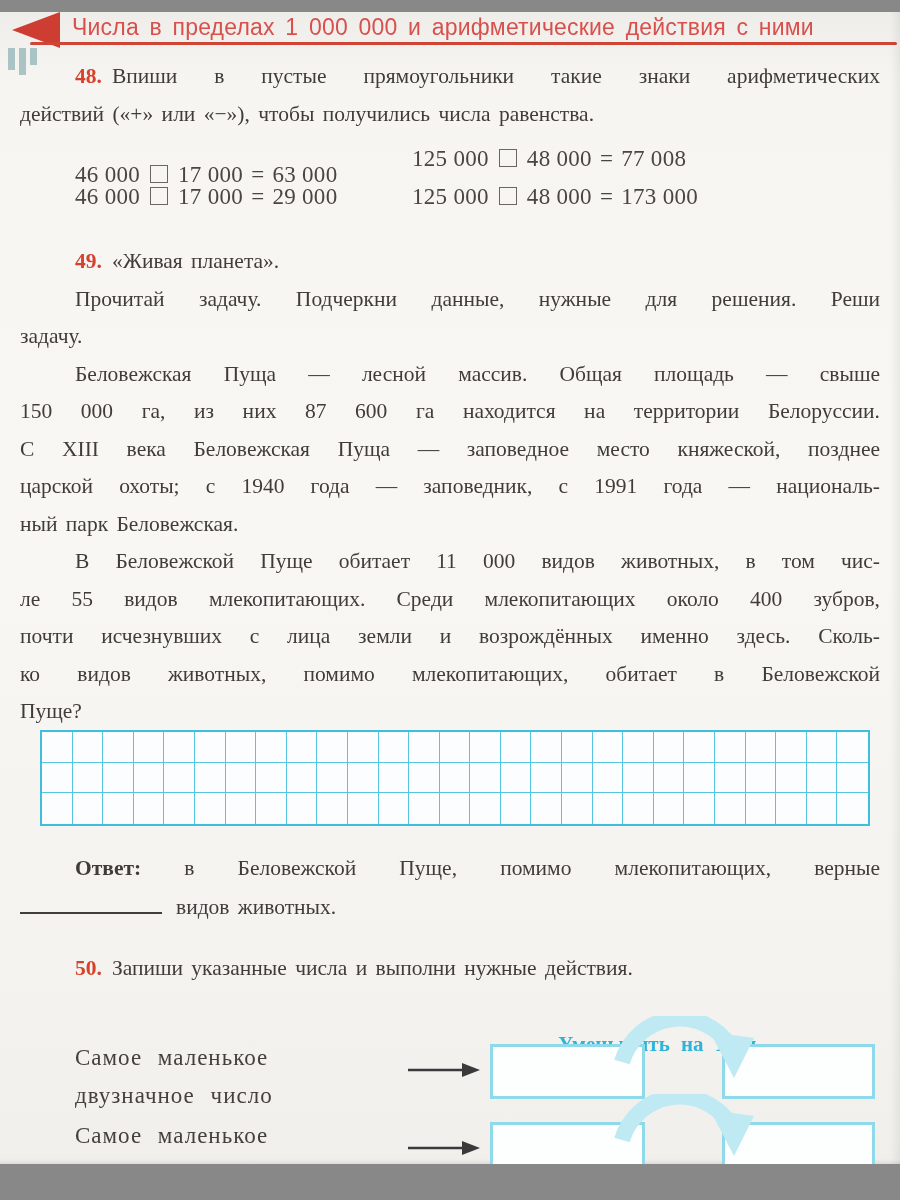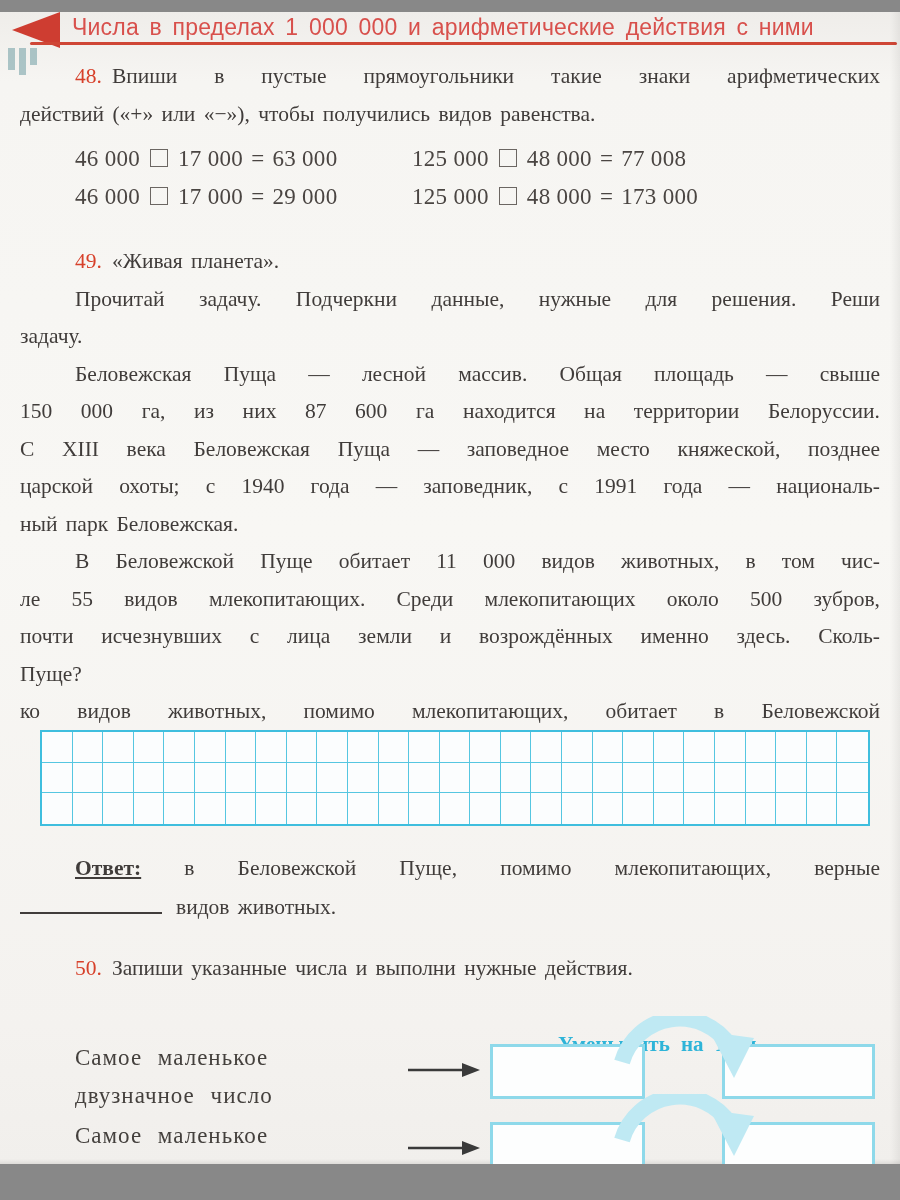"48." .tnum { font-weight: normal -> bold }
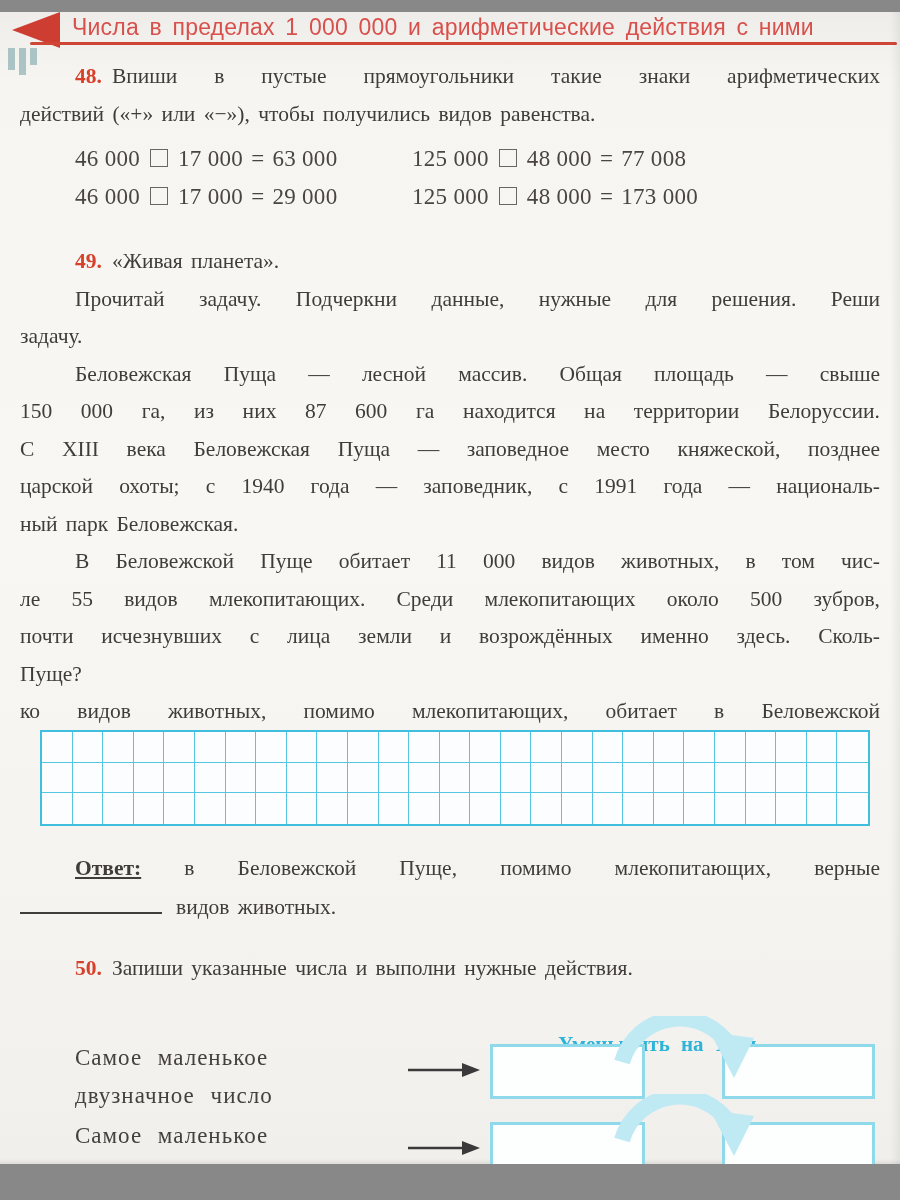"действий («+» или «−»), чтобы" span { text: видов -> числа }
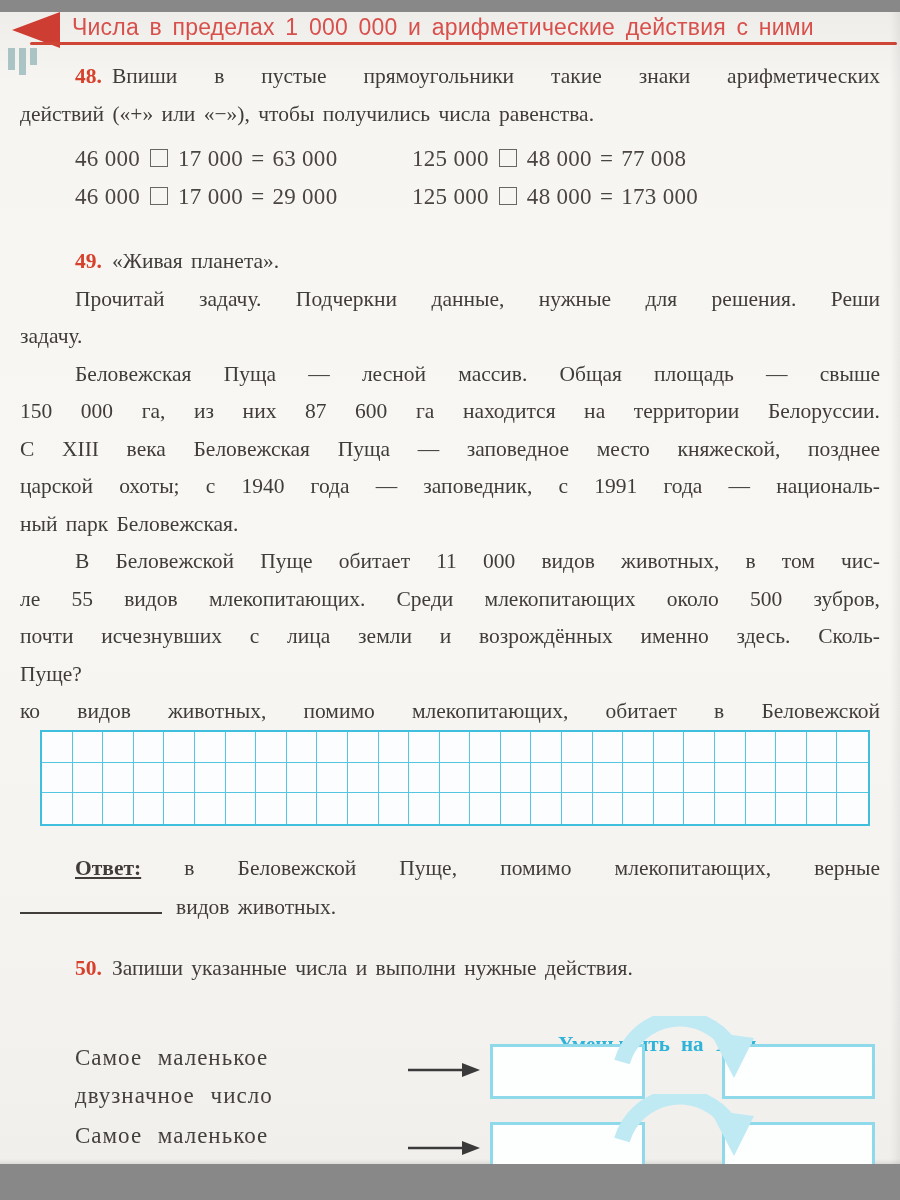"46 000 17 000 = 63" div.eq { top: 0 -> 16px }
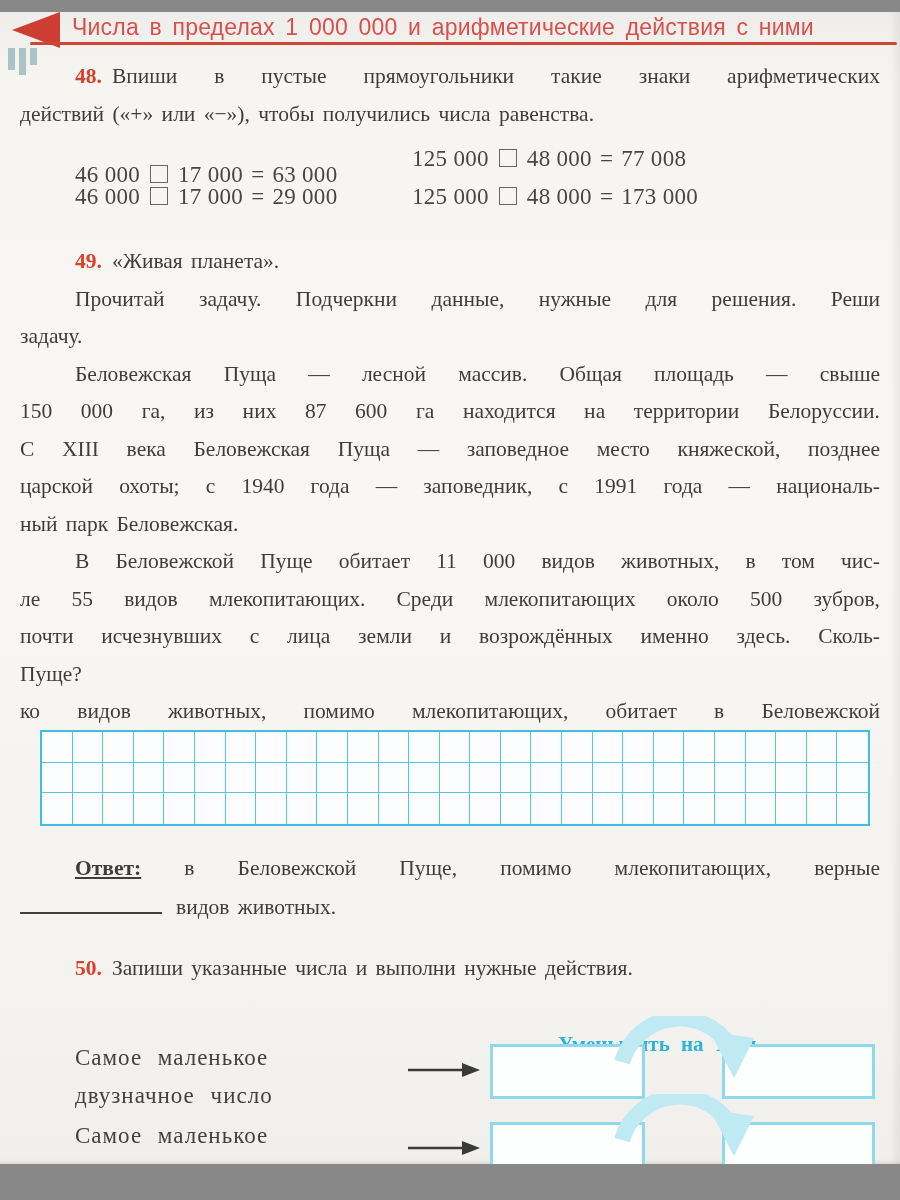"ле 55 видов млекопитающих. Среди" div.line { text: 500 -> 400 }
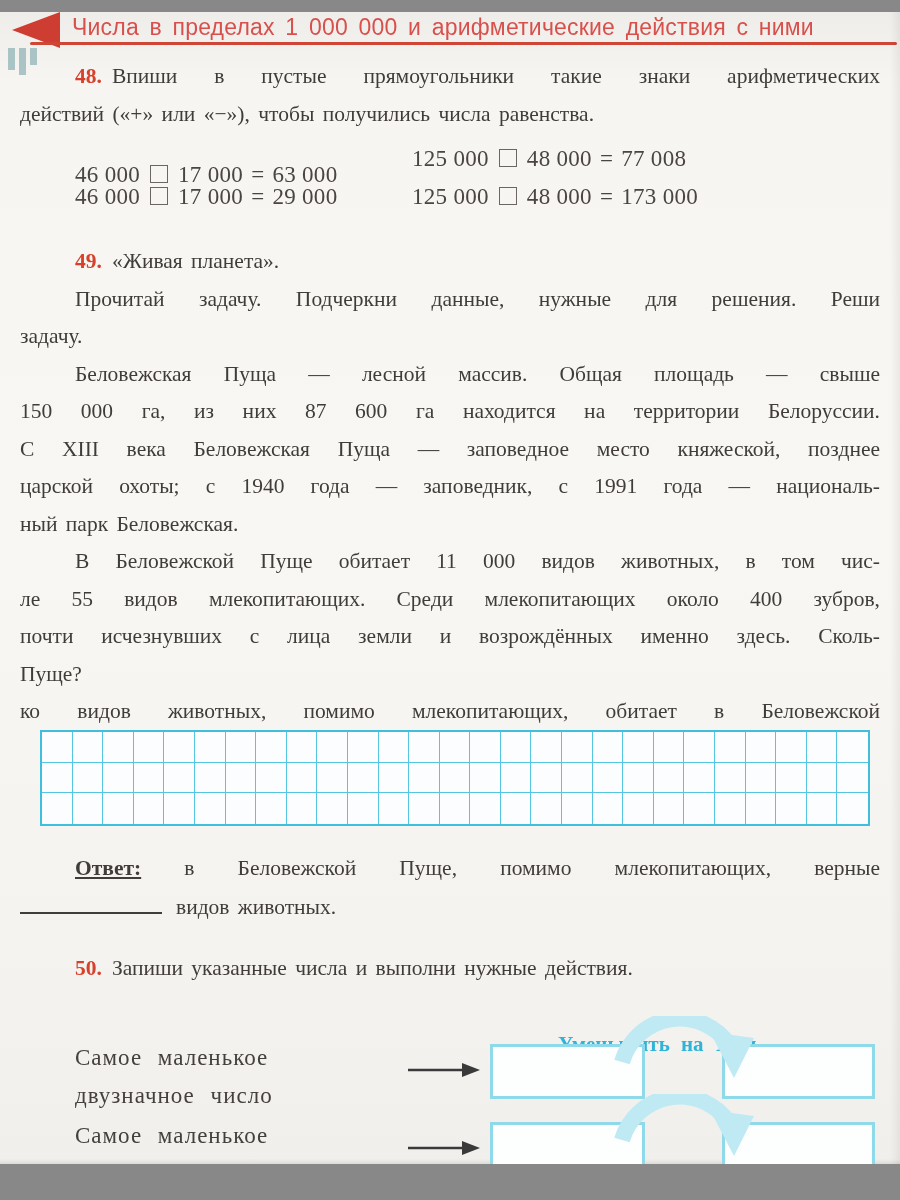"Пуще?" div.line { order: before "ко видов животных, помимо млекопитающих," -> after "ко видов животных, помимо млекопитающих," }
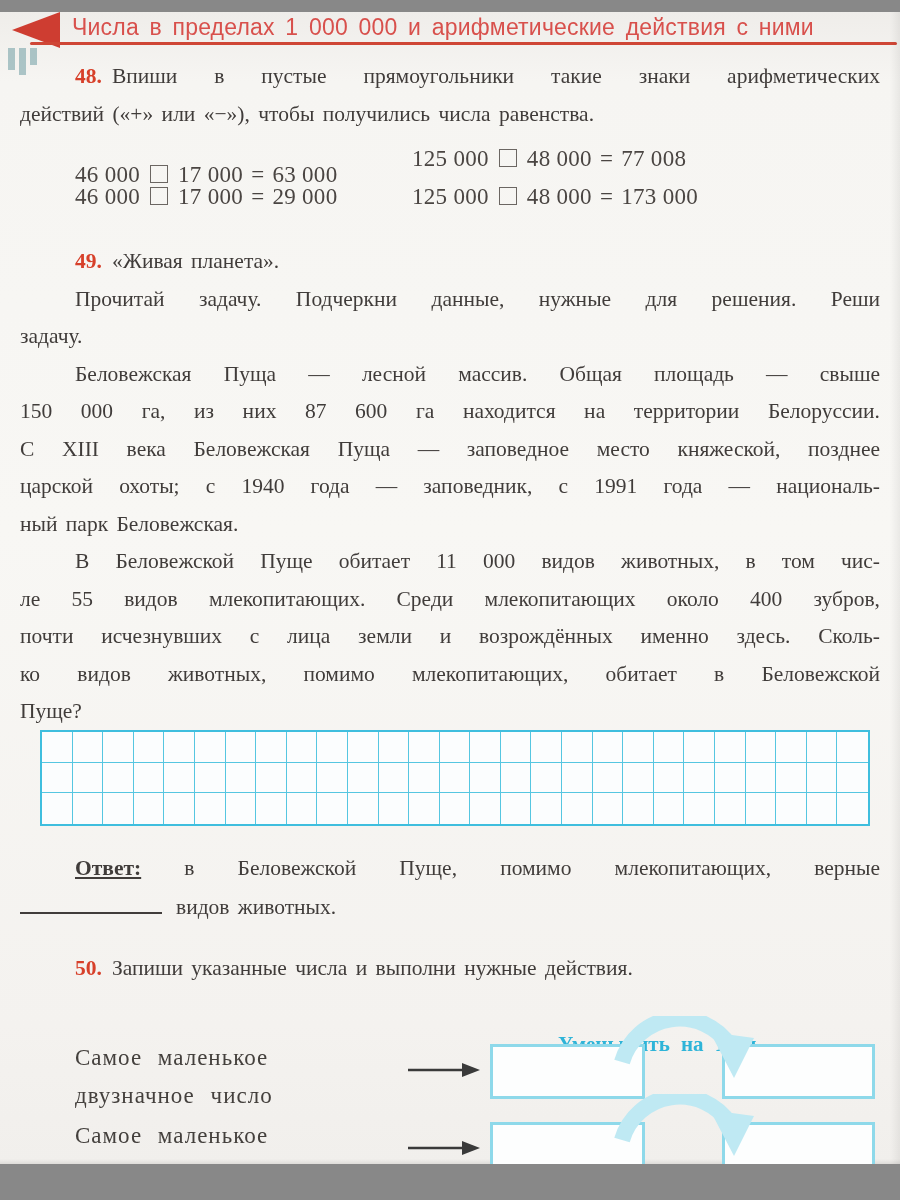"Ответ:" .bold { text-decoration: underline -> none }
